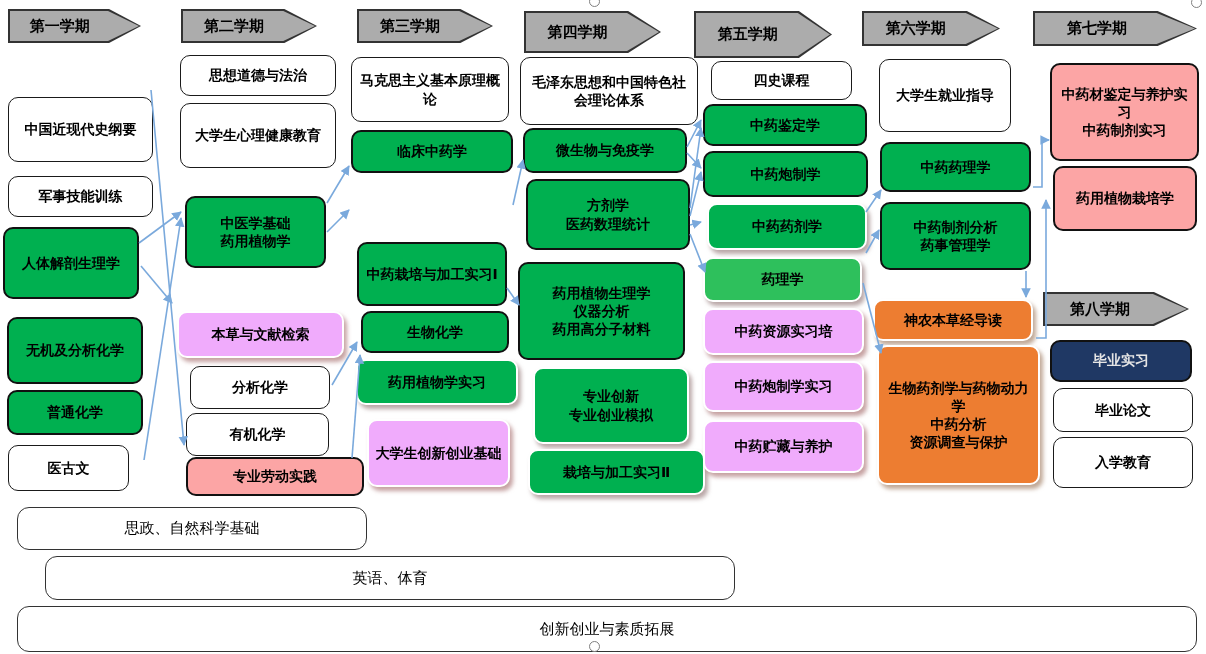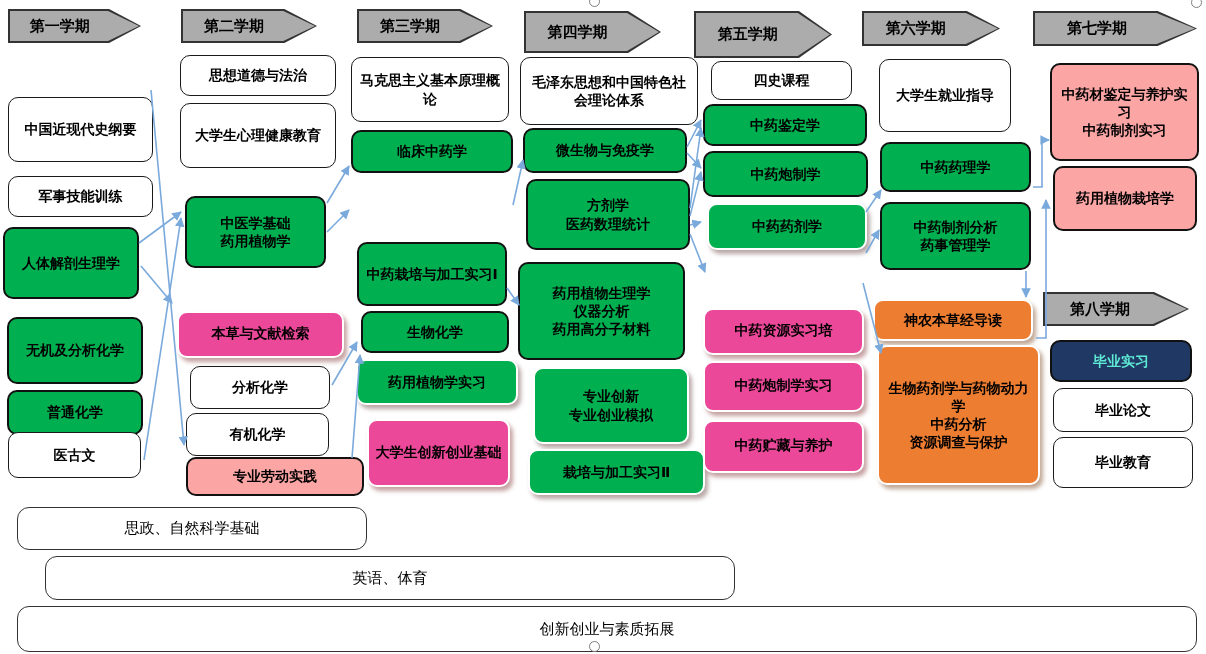"药理学" div.course { html: none -> <div>药理学</div> }
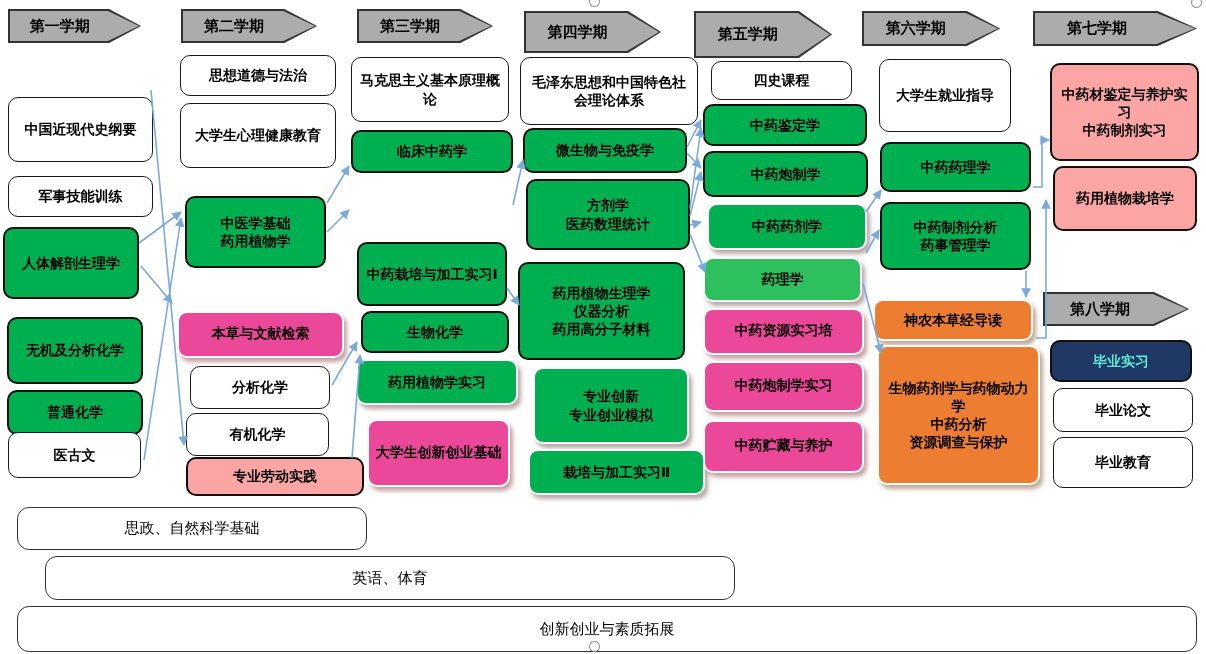"本草与文献检索" .c-red { background: #ec4899 -> #f0abfc; font-family: Liberation Serif, serif -> none }
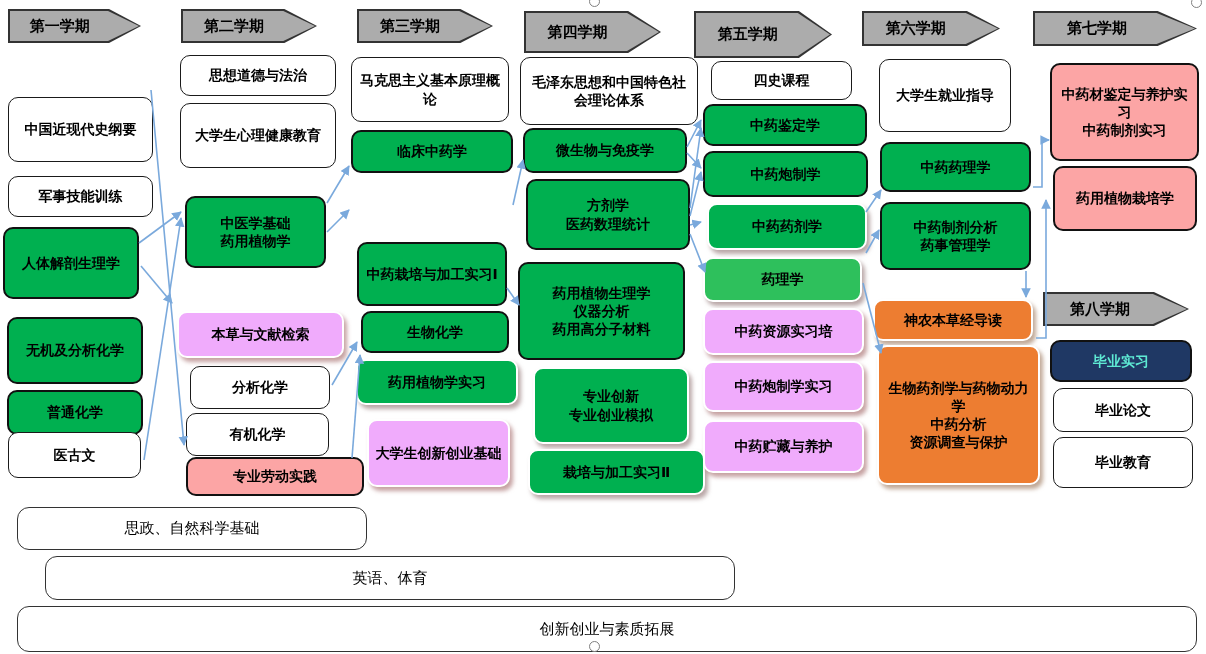"毕业实习" .c-navy { color: #5eead4 -> #e5e5e5; font-family: none -> Liberation Mono, monospace }
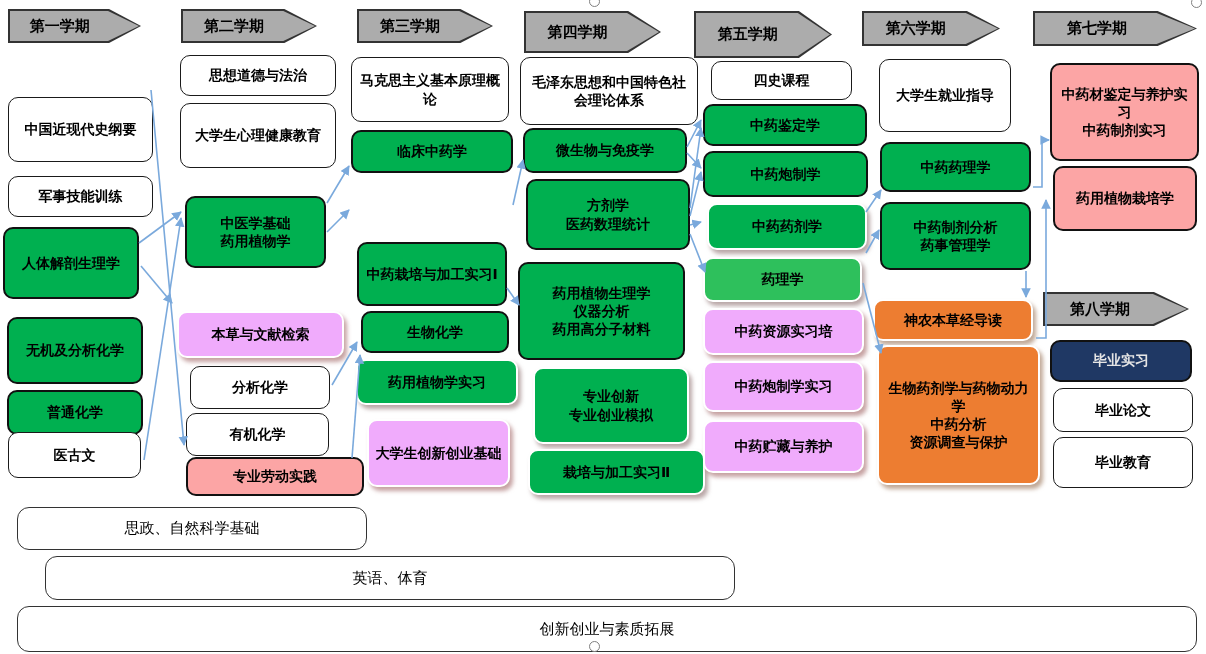"医古文" div.course { top: 432px -> 445px; width: 133px -> 121px }
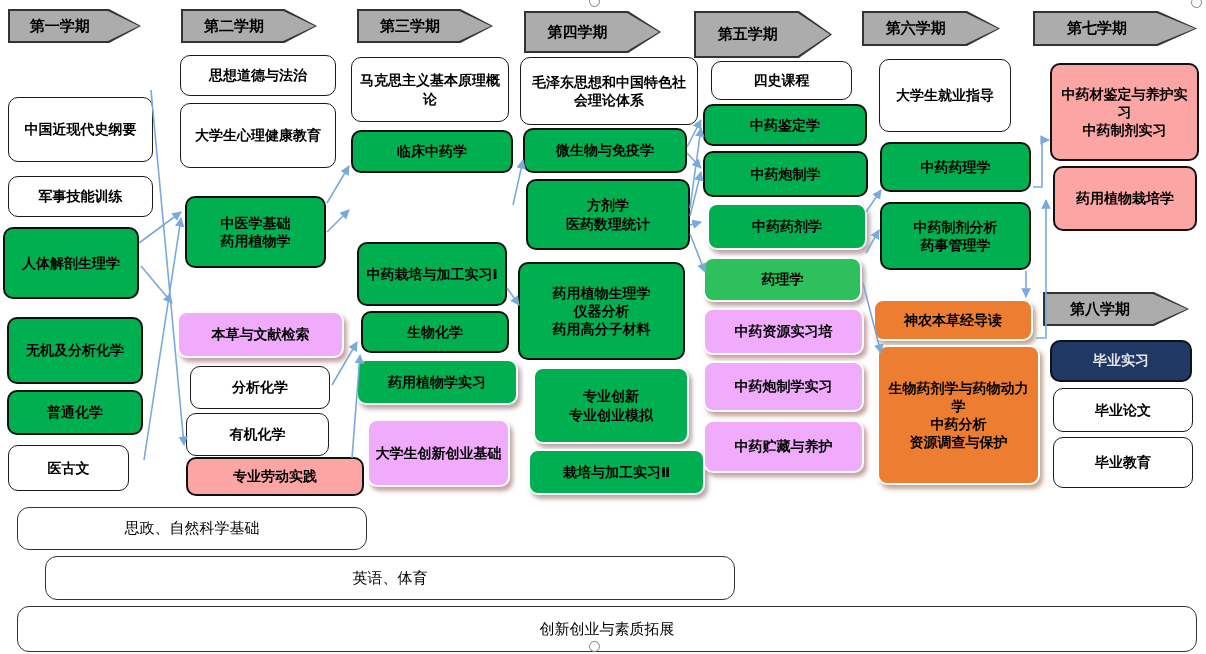"毕业教育" div.course { text: 毕业 -> 入学 }
